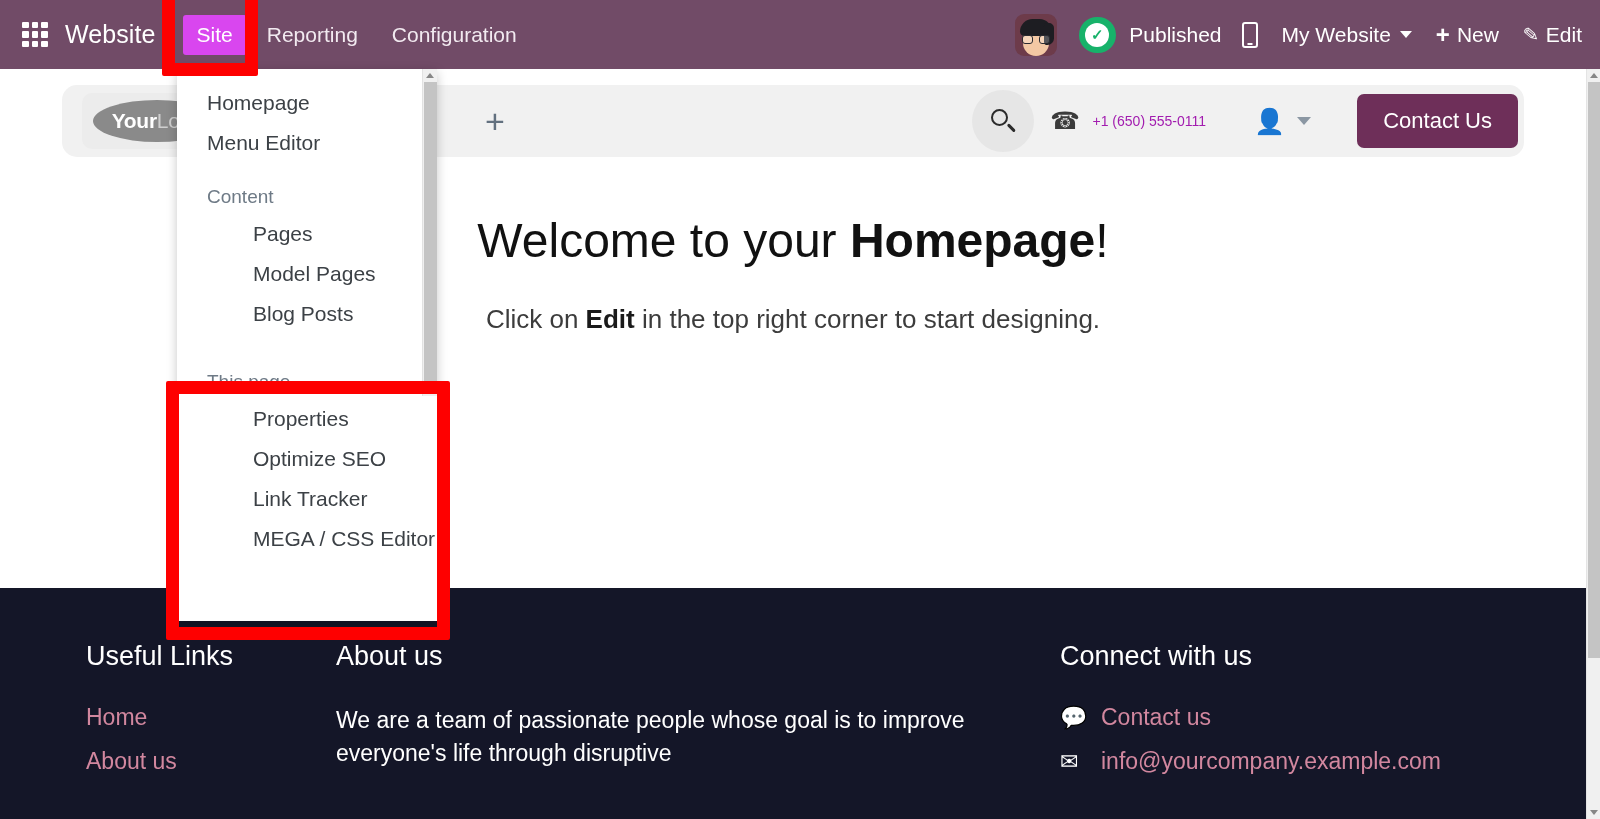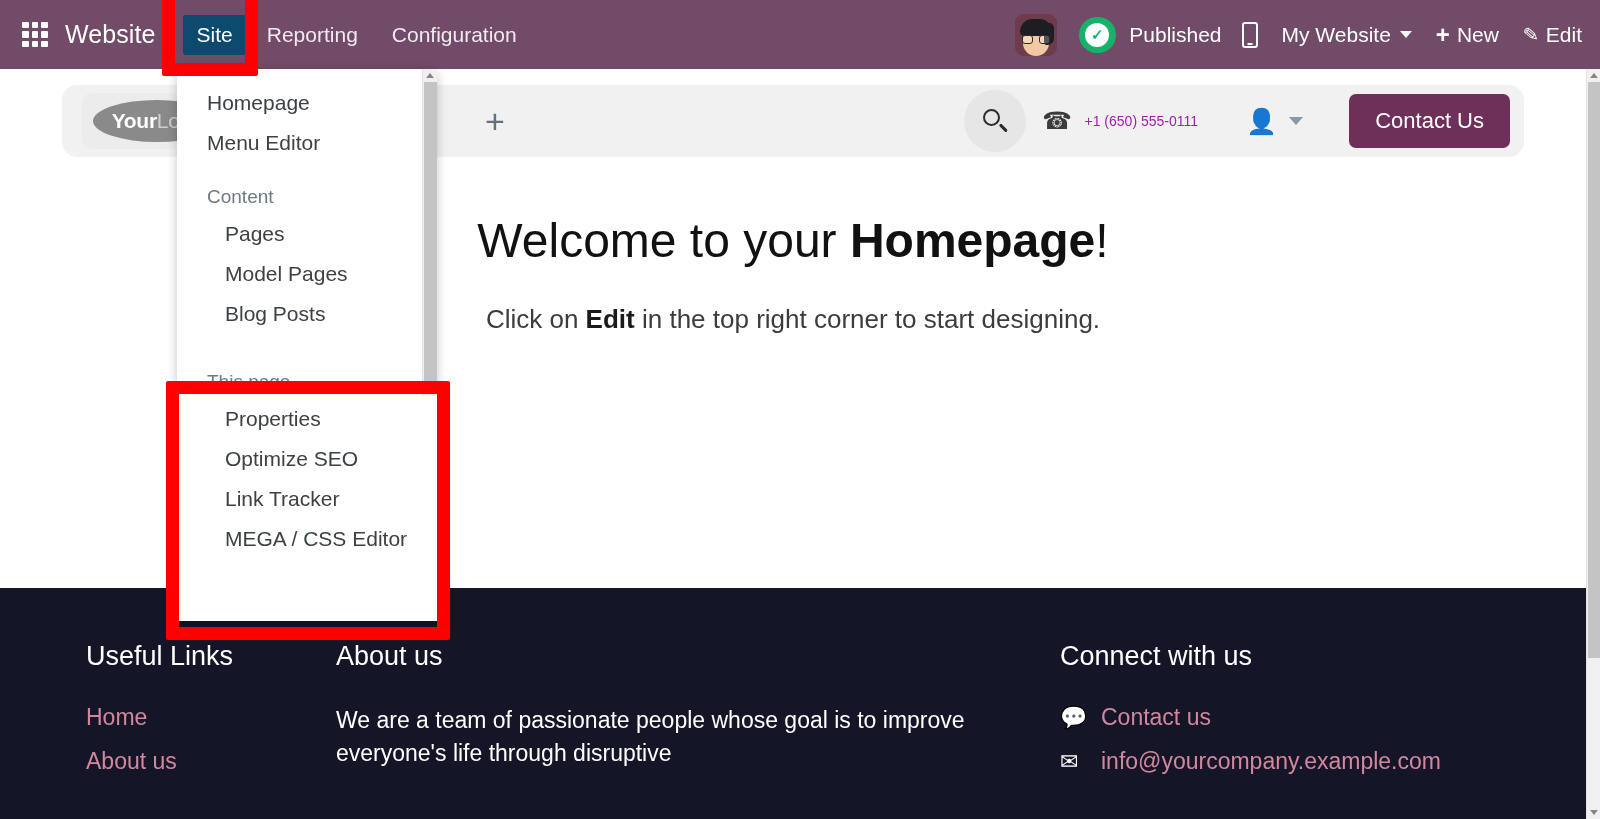"Site" .nav-item.active { background: #0c4a6e -> #d946ef }
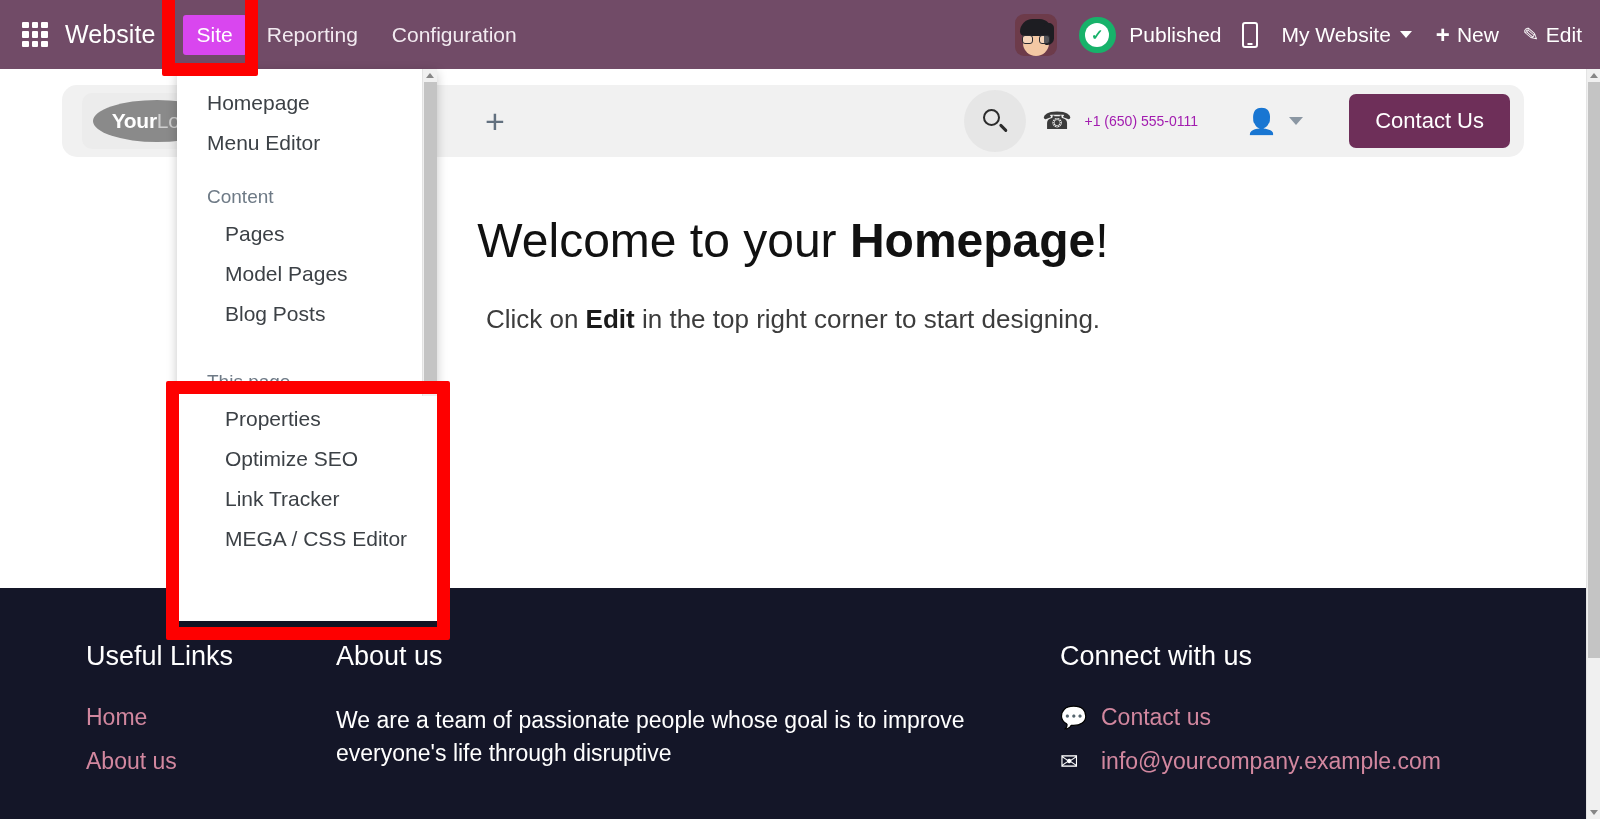"Your" .site-header { padding: 0 14px 0 20px -> 0 6px 0 20px }
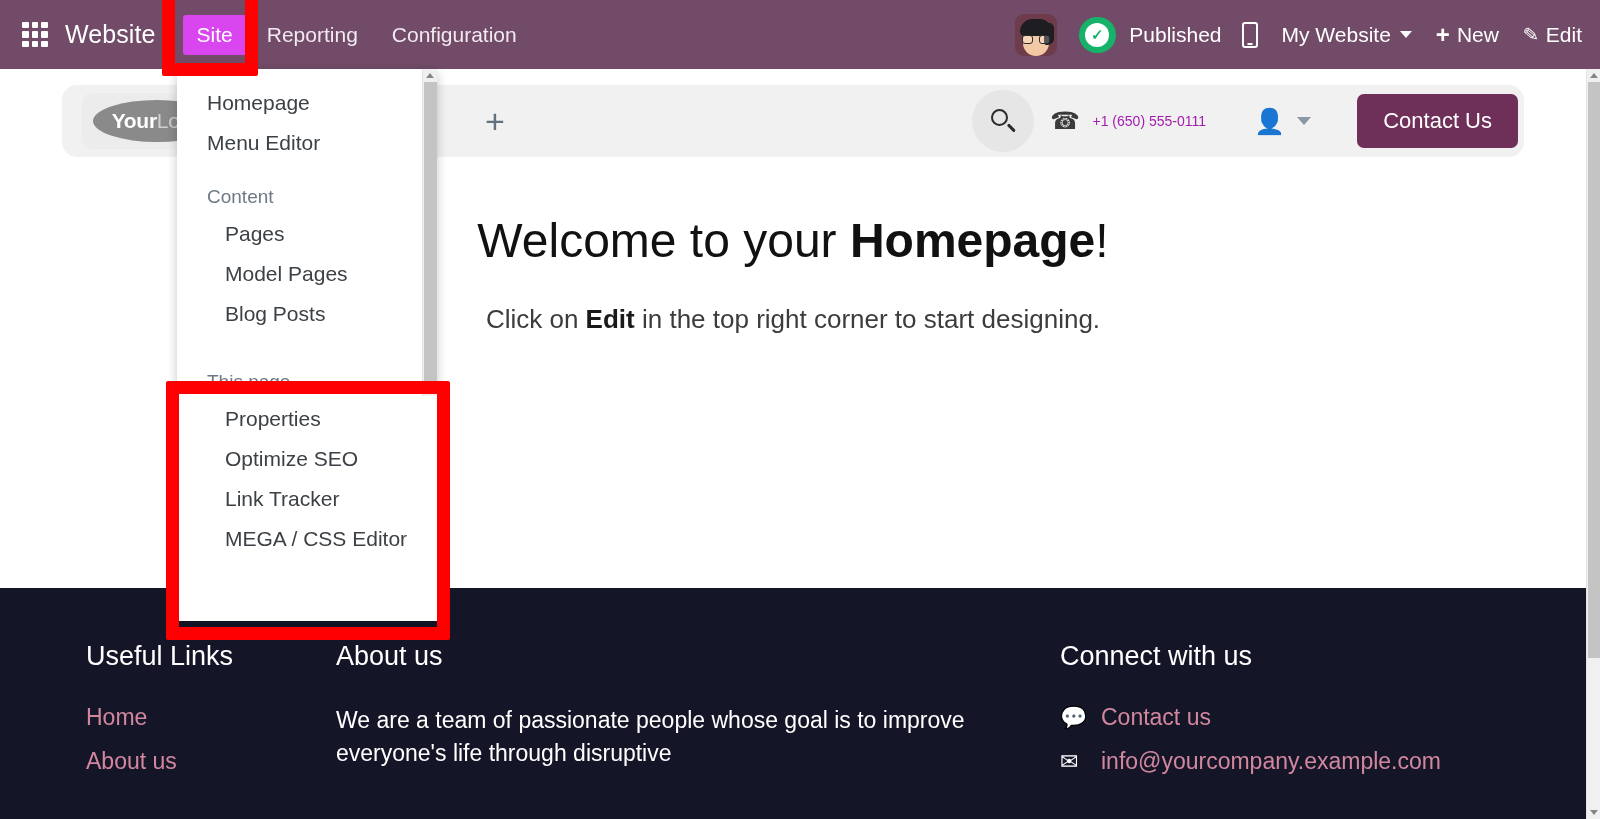"Pages" .dd-item.sub { padding-left: 48px -> 76px }
